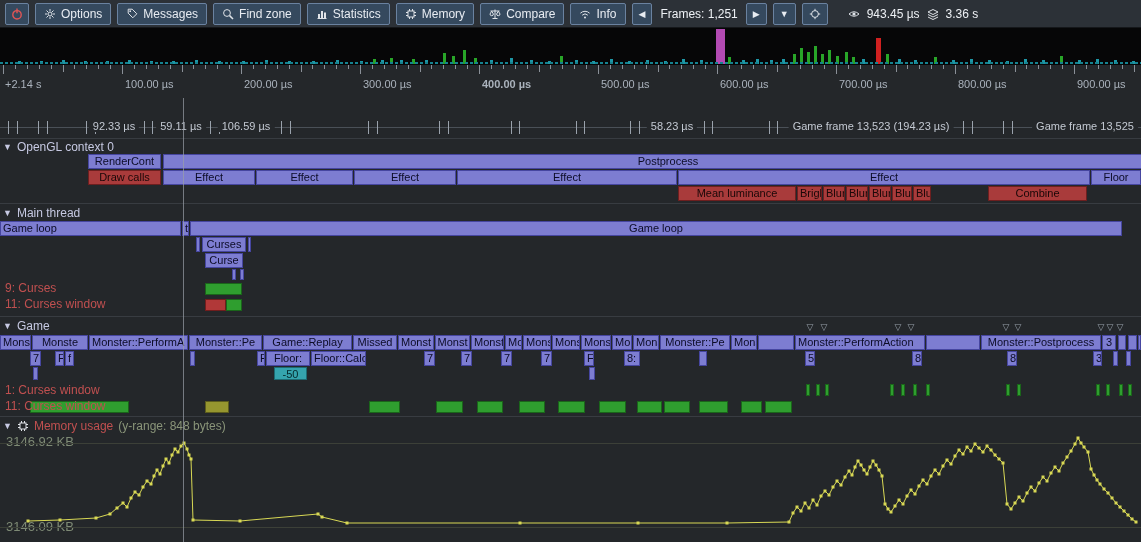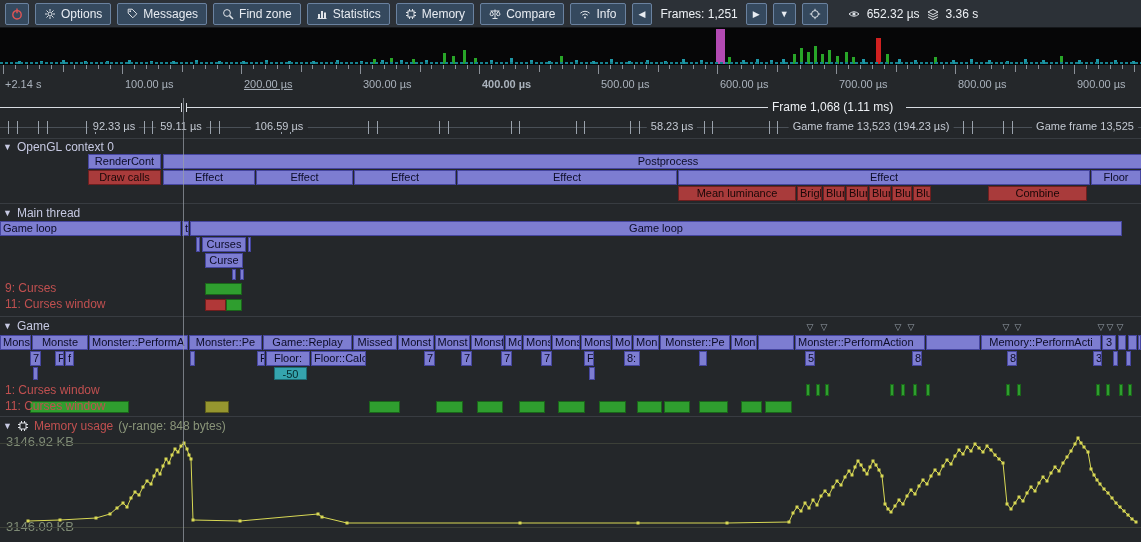"652.32 µs" span.tb-text { text: 652.32 -> 943.45 }
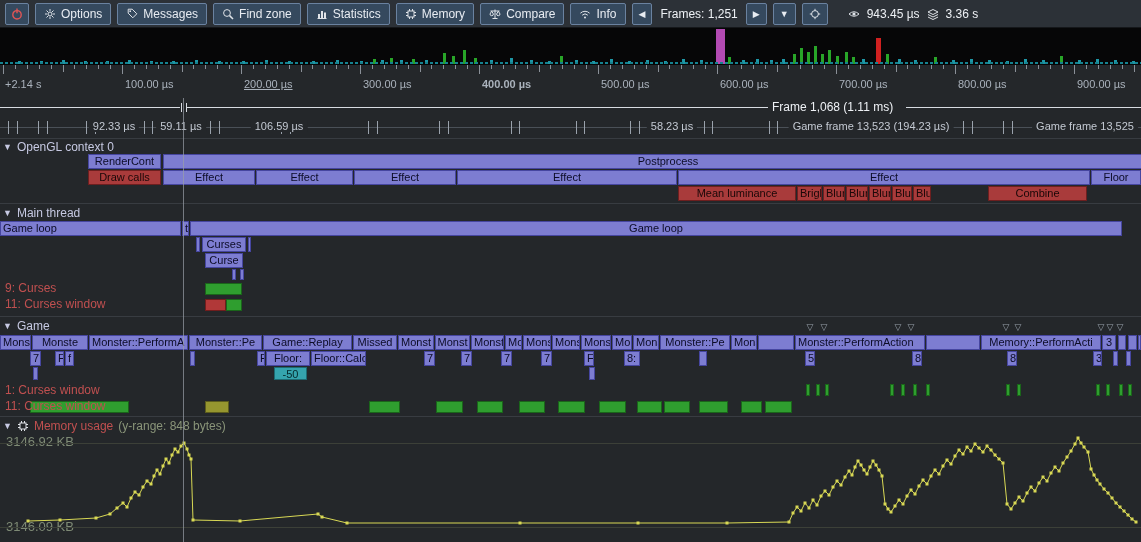"200.00 µs" div.rlabel { text-decoration: underline -> none }
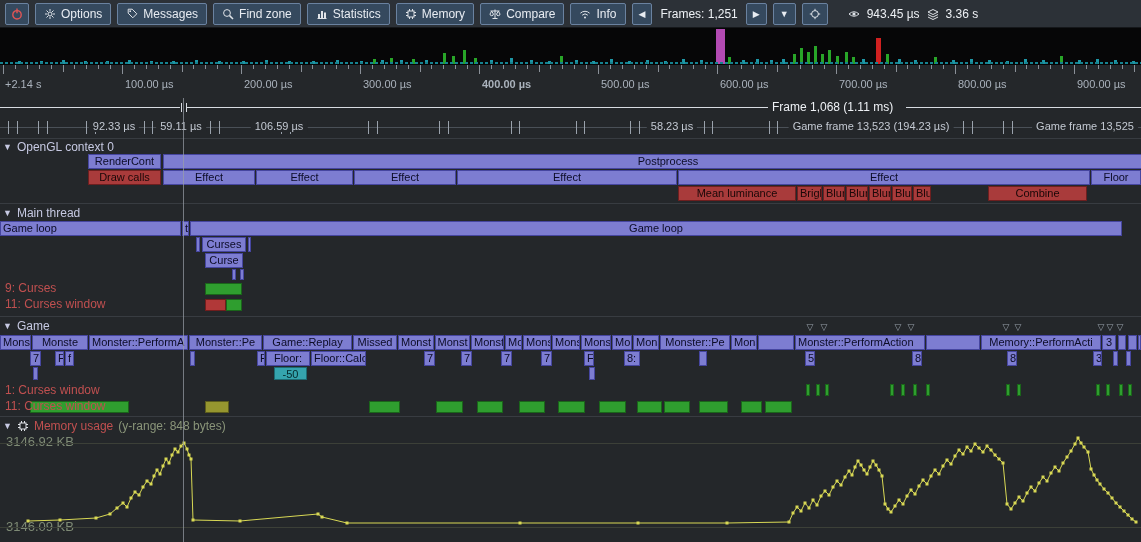"Frame 1,068 (1.11 ms)" div.framebar { html: <div> <div>Frame 1,068 (1.11 ms)</div> <div></div> <div></div> <div></div> <div></div> <div></div> </div> -> none }
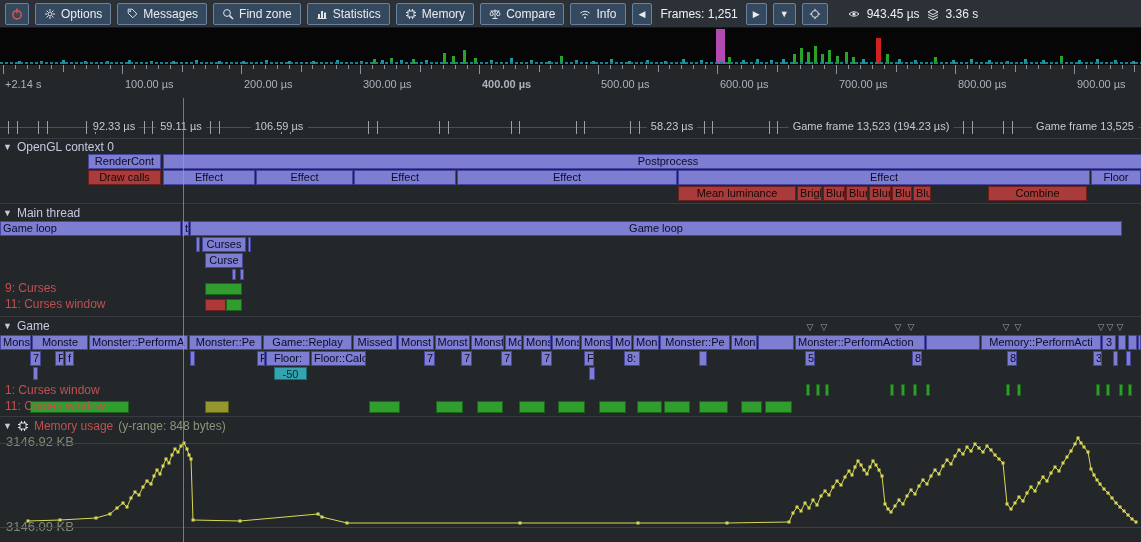"106.59 µs" div.fr-label { margin-left: 33px -> none }
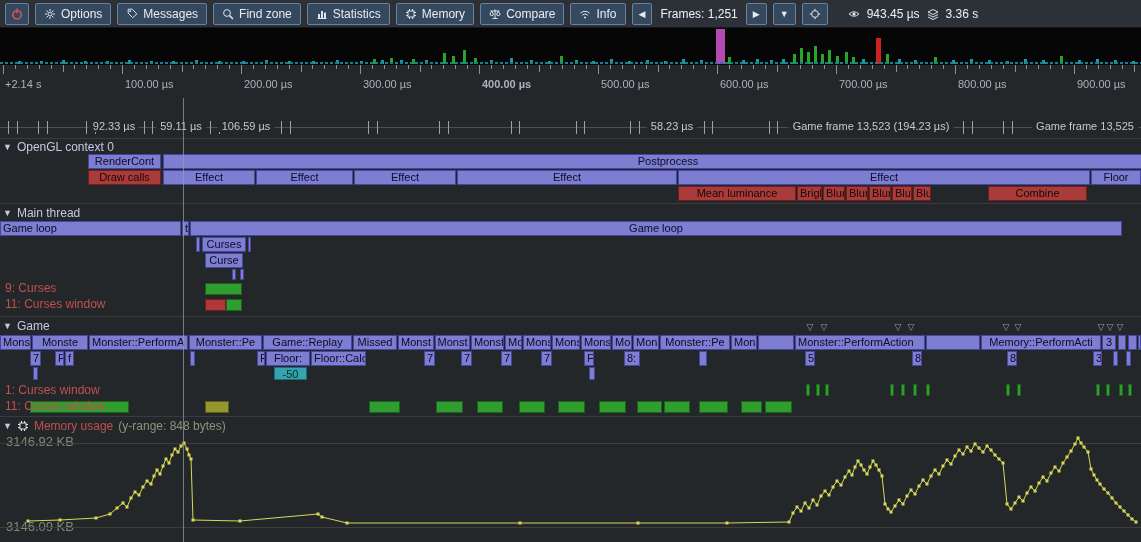"Memory::PerformActi" div.zone { text: Memory::PerformActi -> Monster::Postprocess }
